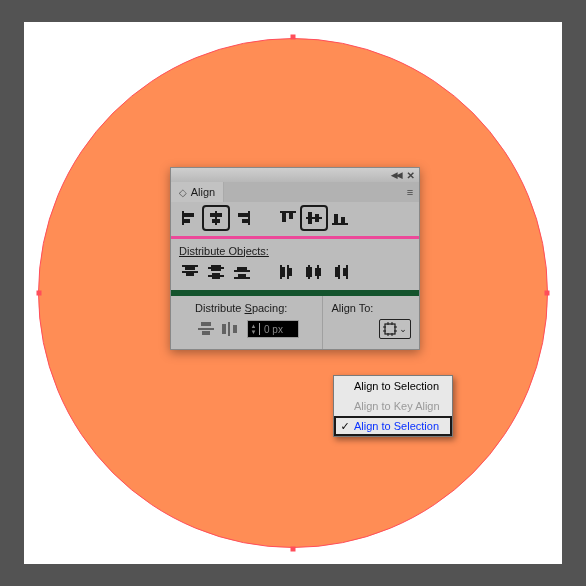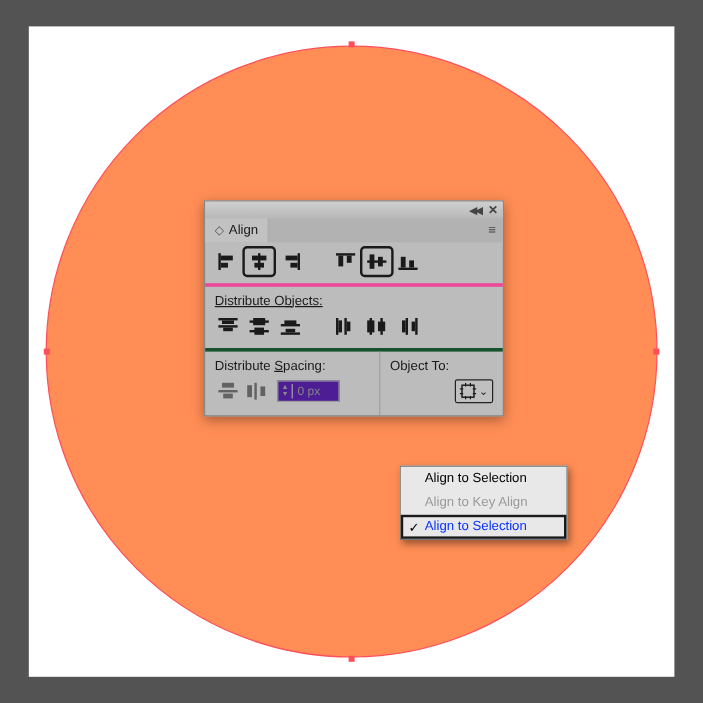"Distribute Spacing:" .lower { border-top: 3px solid #14532d -> 6px solid #14532d; padding-left: none -> 16px }
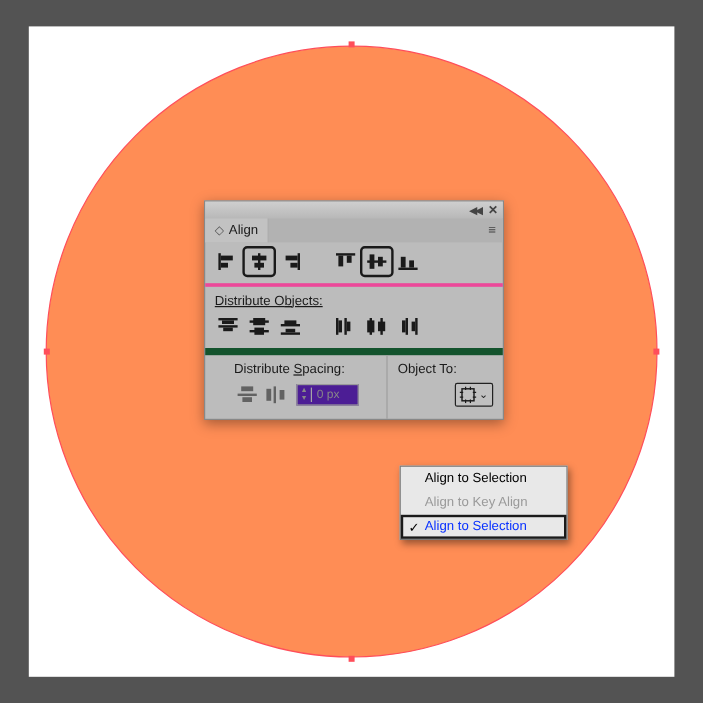"Object To:" div.section-label { text: Object -> Align }
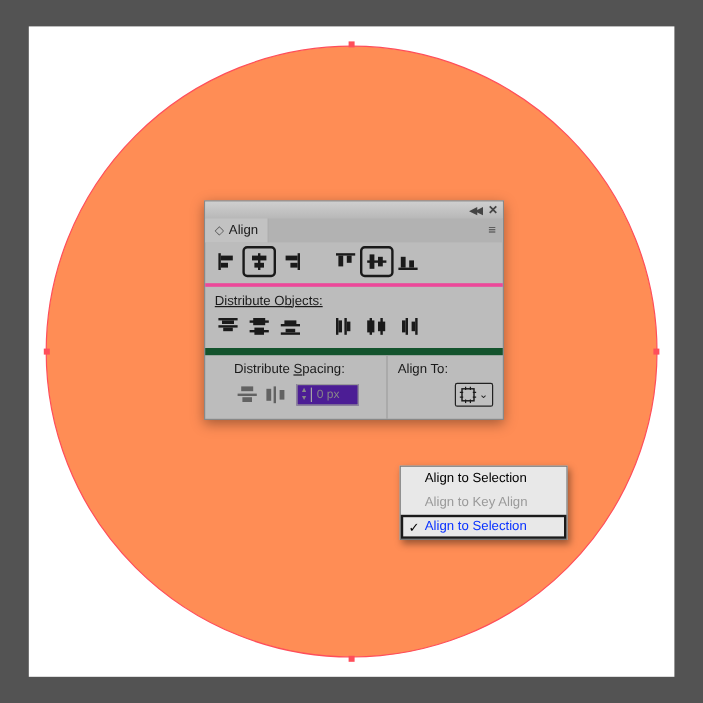"0 px" .stepper { background: #4c1d95 -> #000000 }
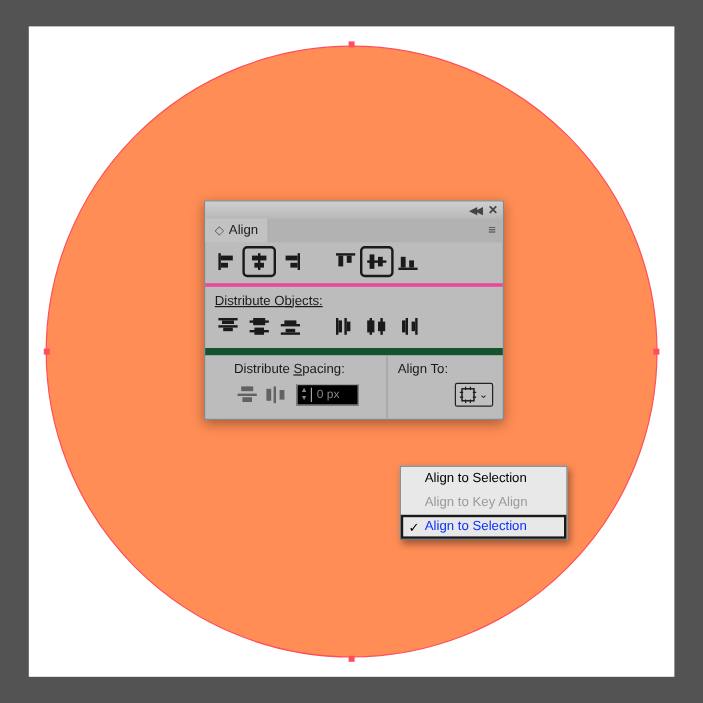"Align to Selection" .flyout { top: 388px -> 375px; width: 140px -> 120px }
